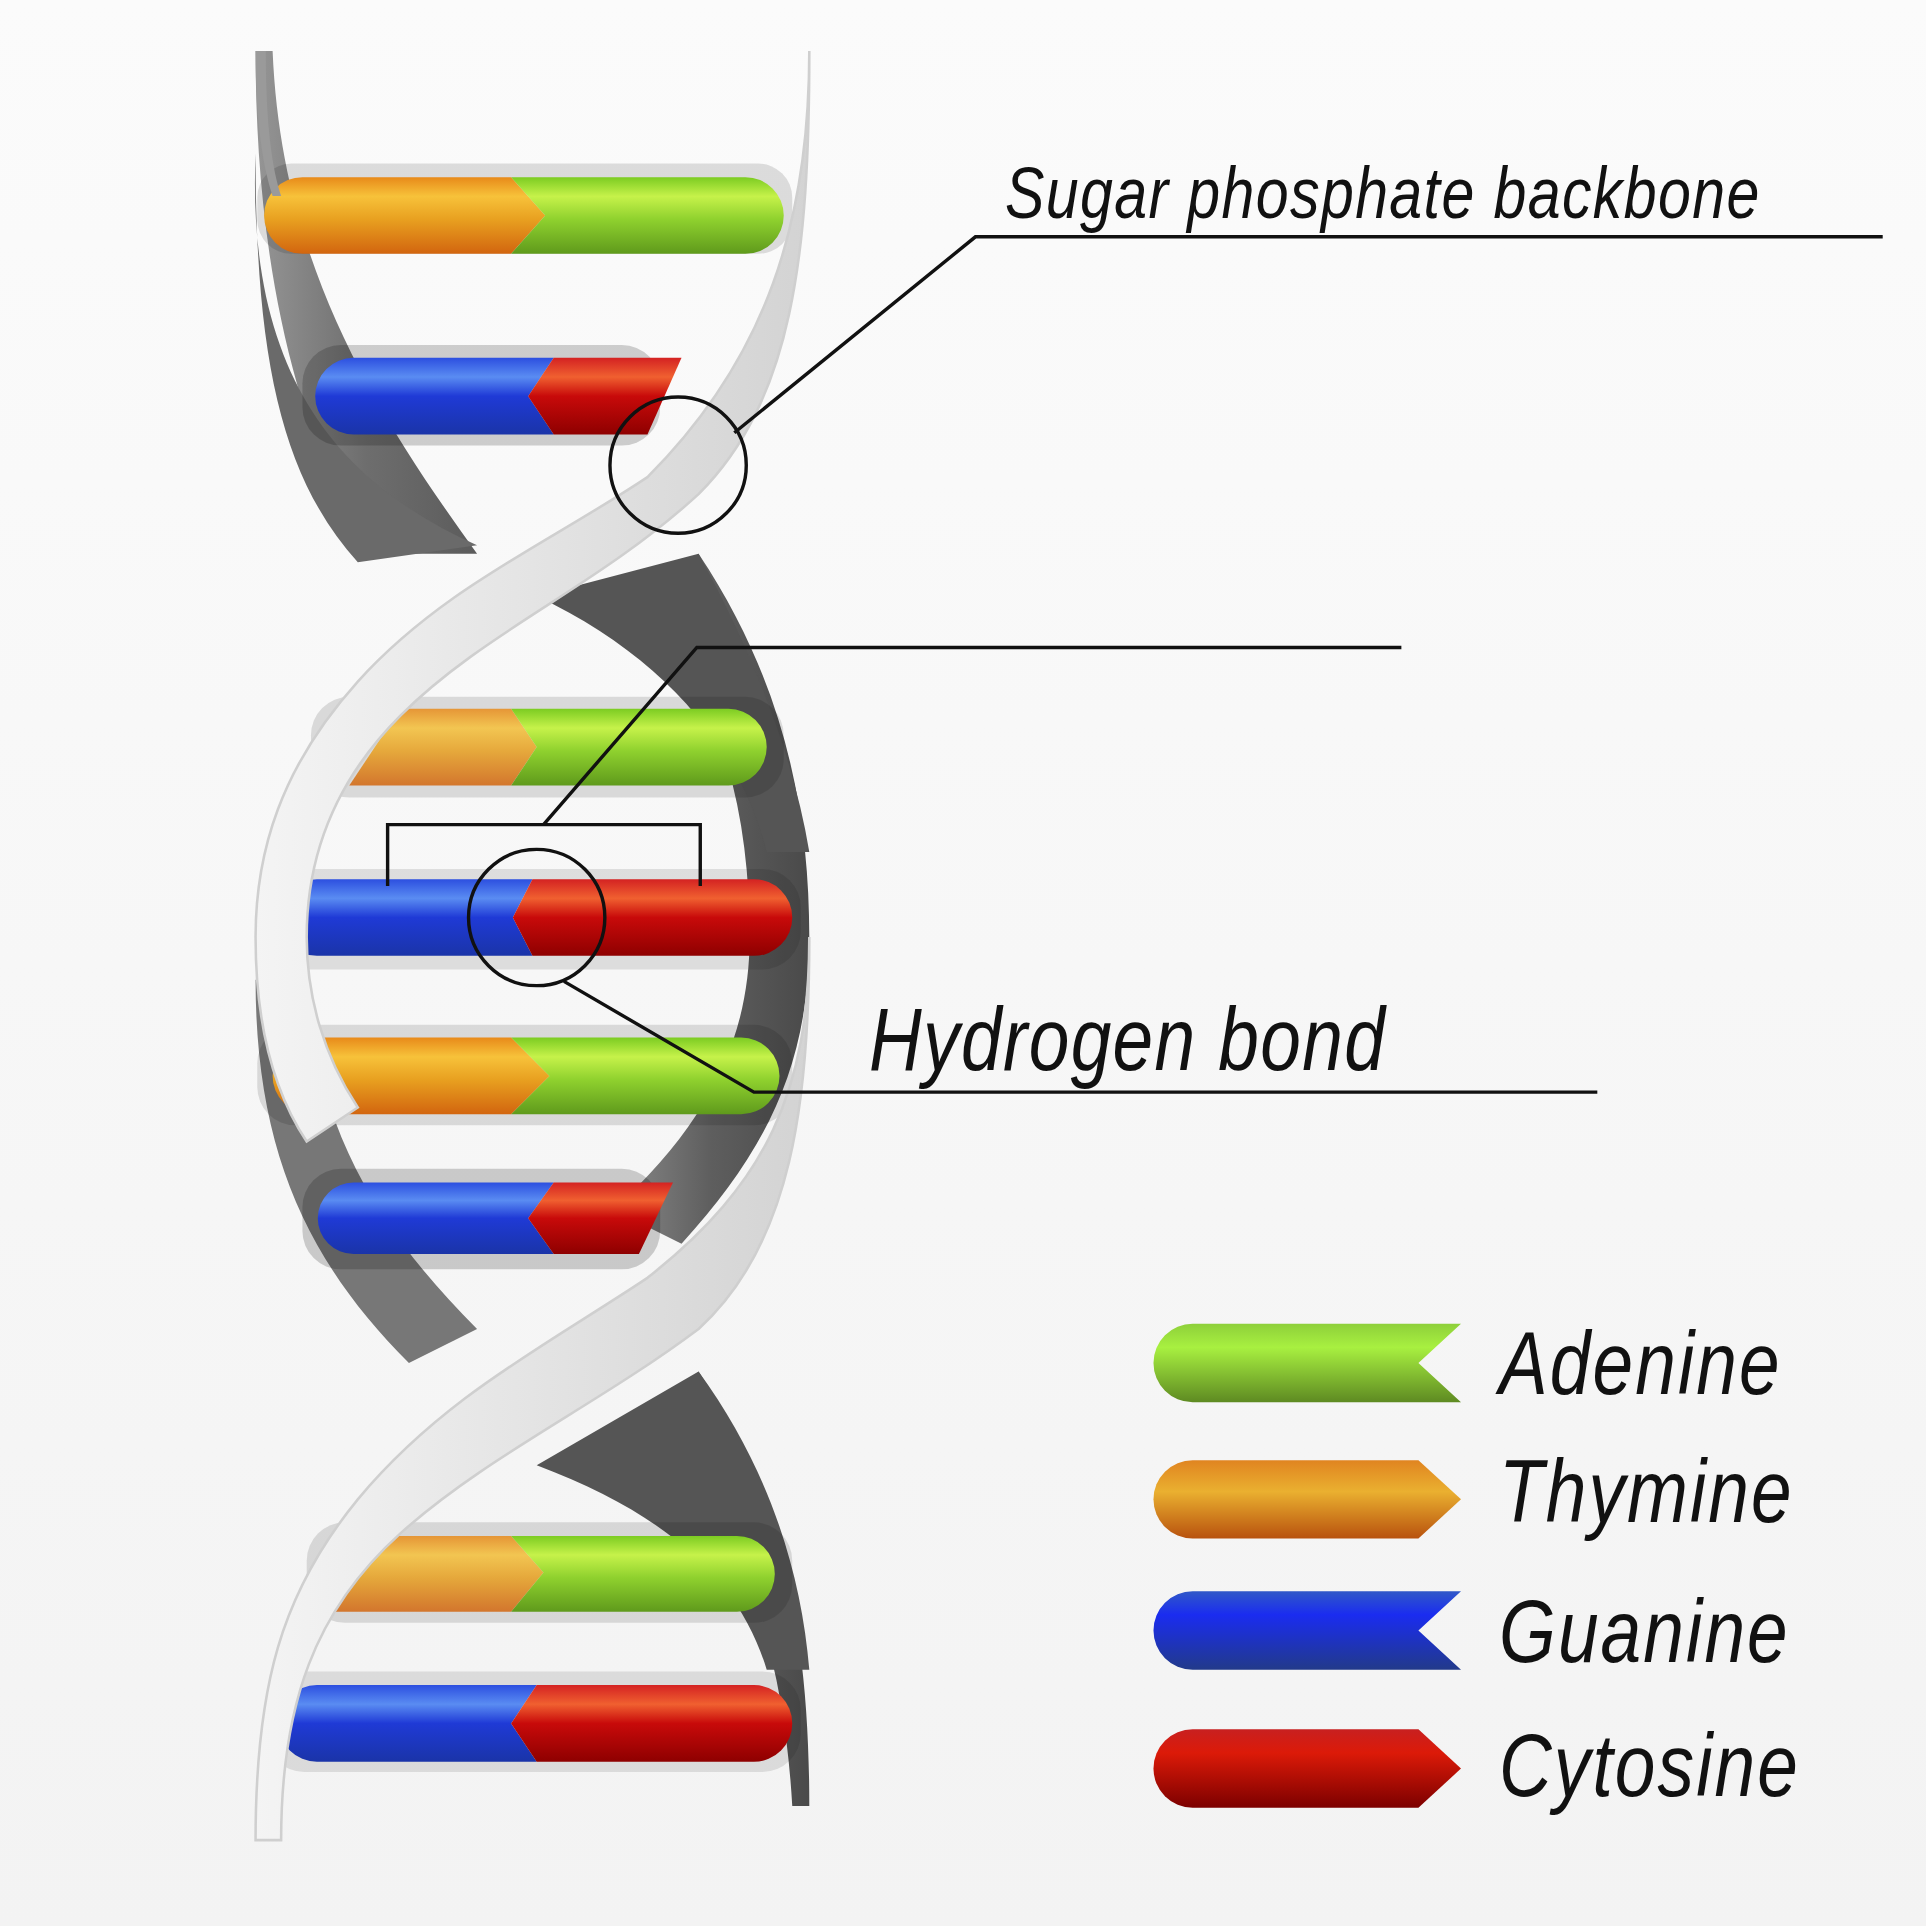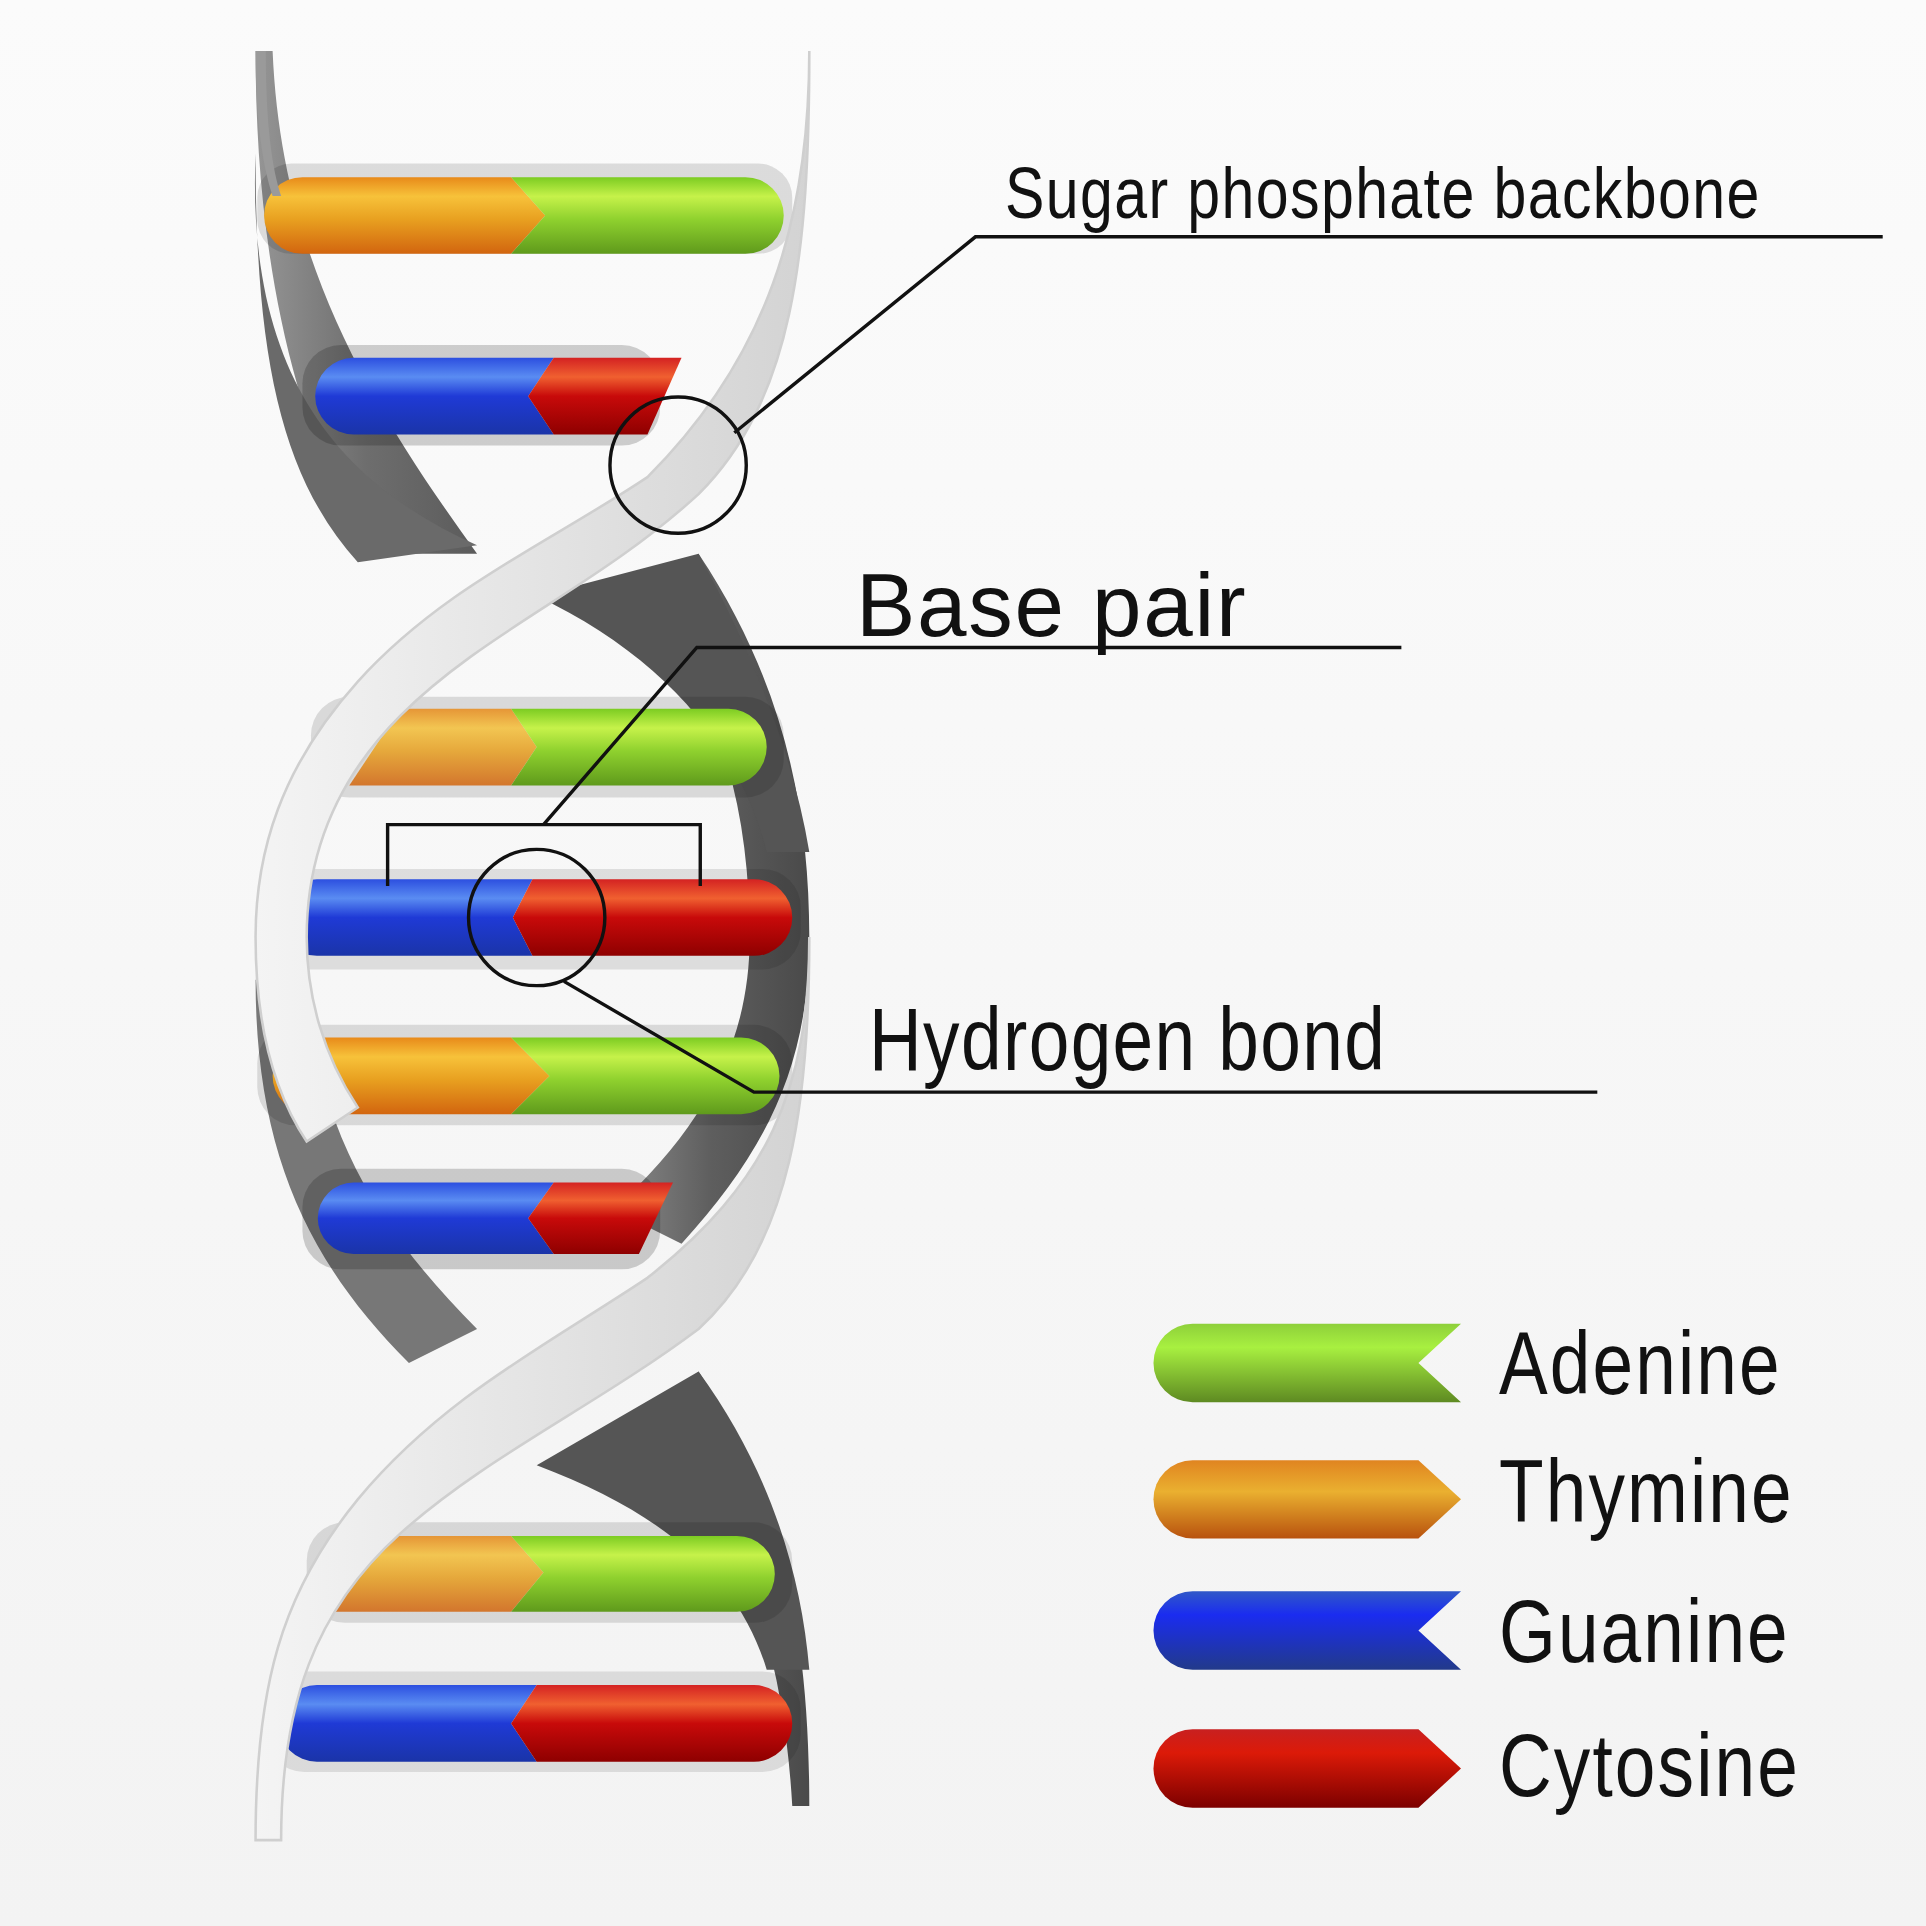"Sugar phosphate backbone" #stage { font-style: none -> italic }
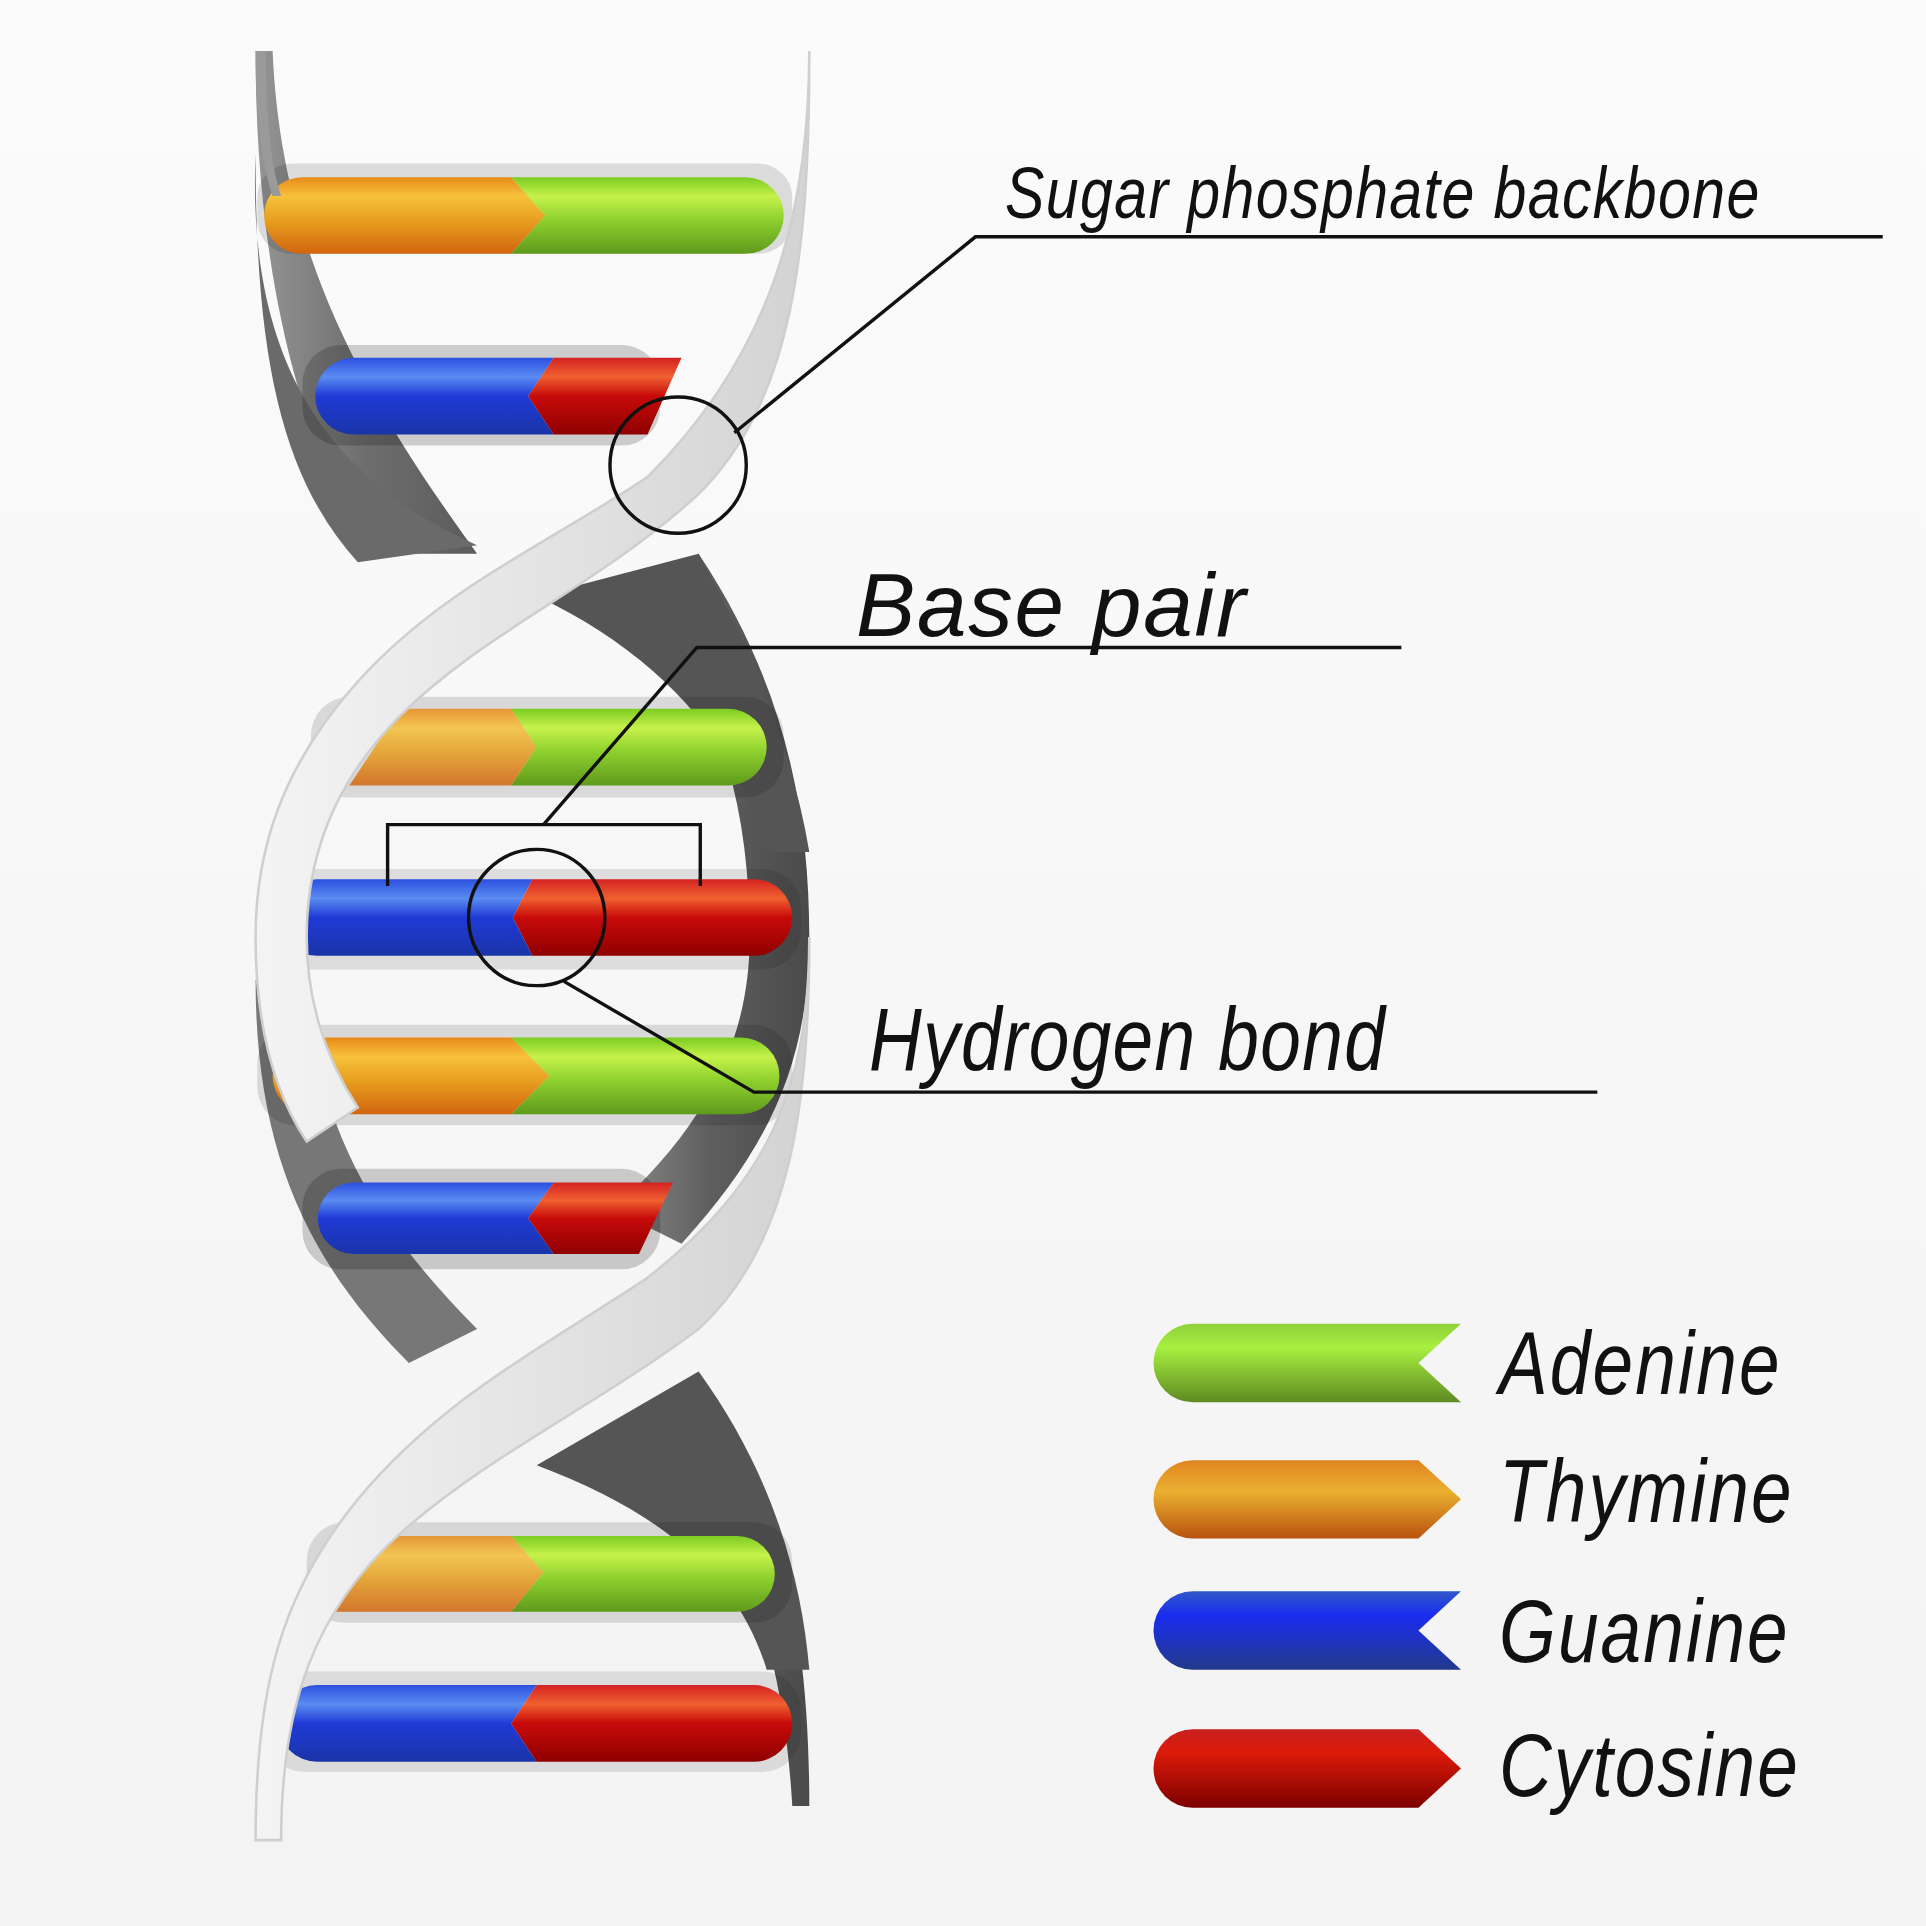"Base pair" div.label { html: <div>Base pair</div> -> none }
